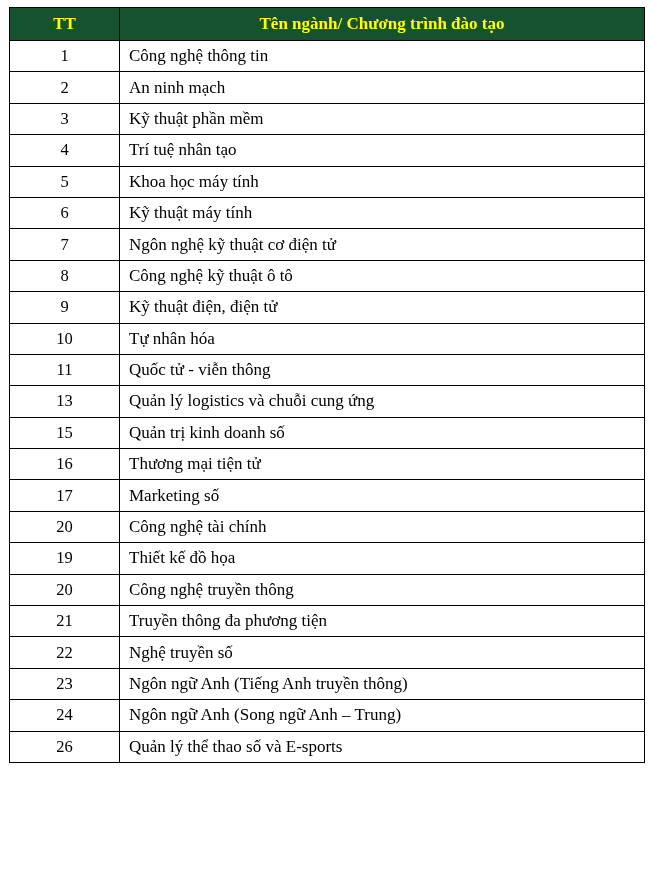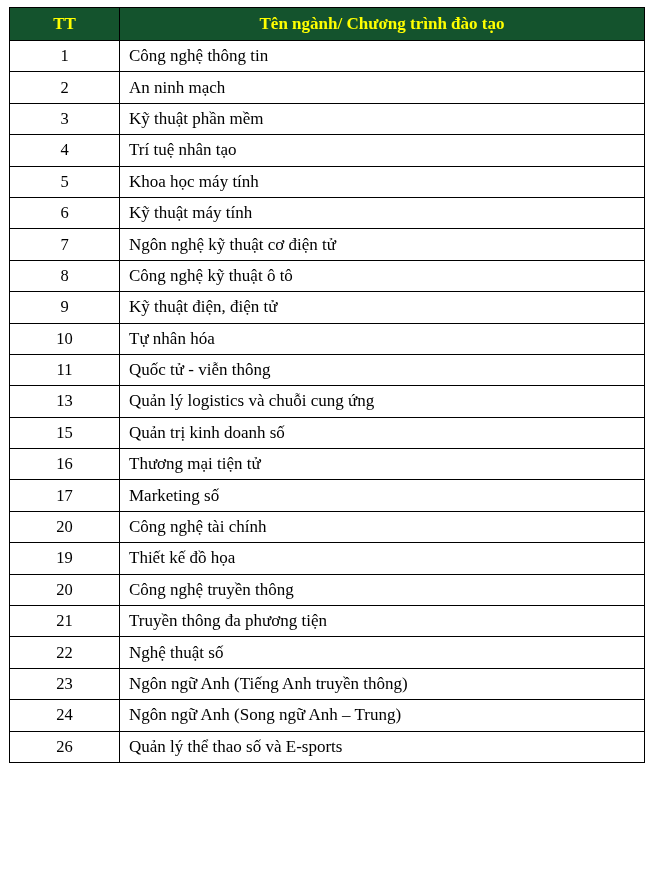"Nghệ thuật số" td.name { text: thuật -> truyền }
